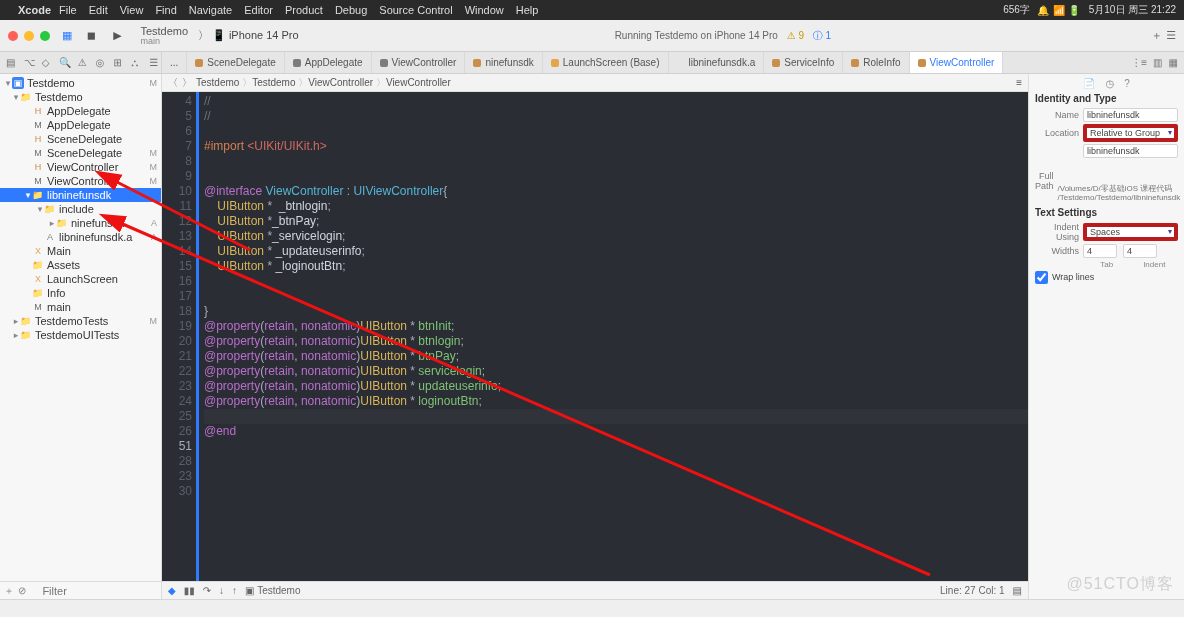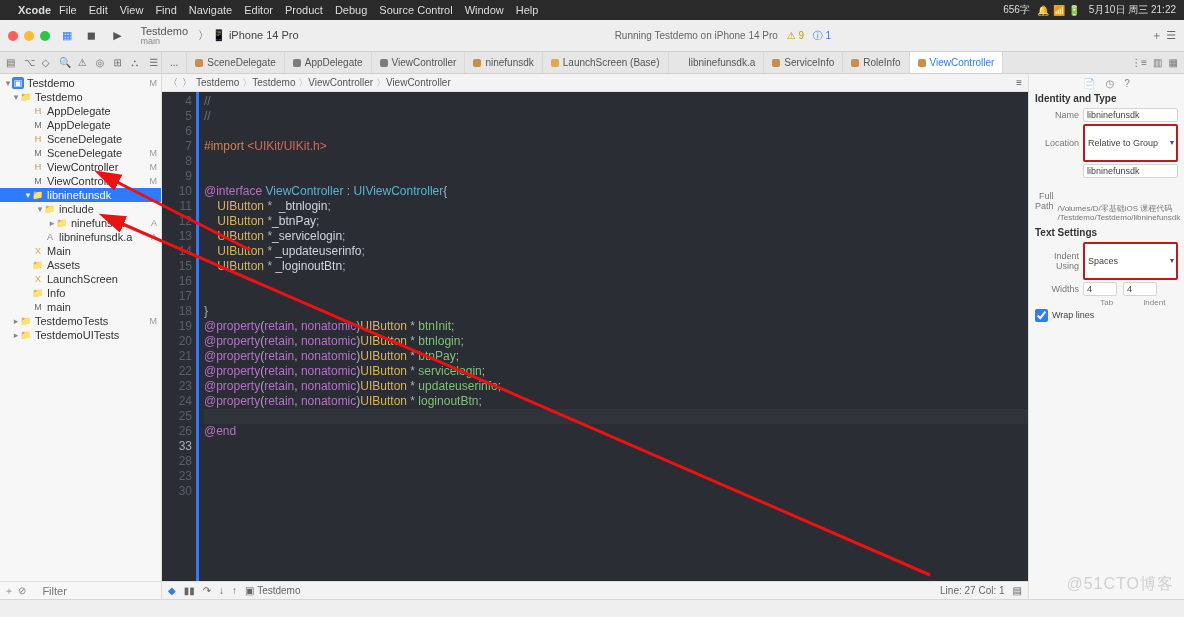"Relative to Group" .inspector .row .dd { border: 2px solid #b91c1c -> 4px solid #b91c1c; padding: 12px 3px -> 0 3px }
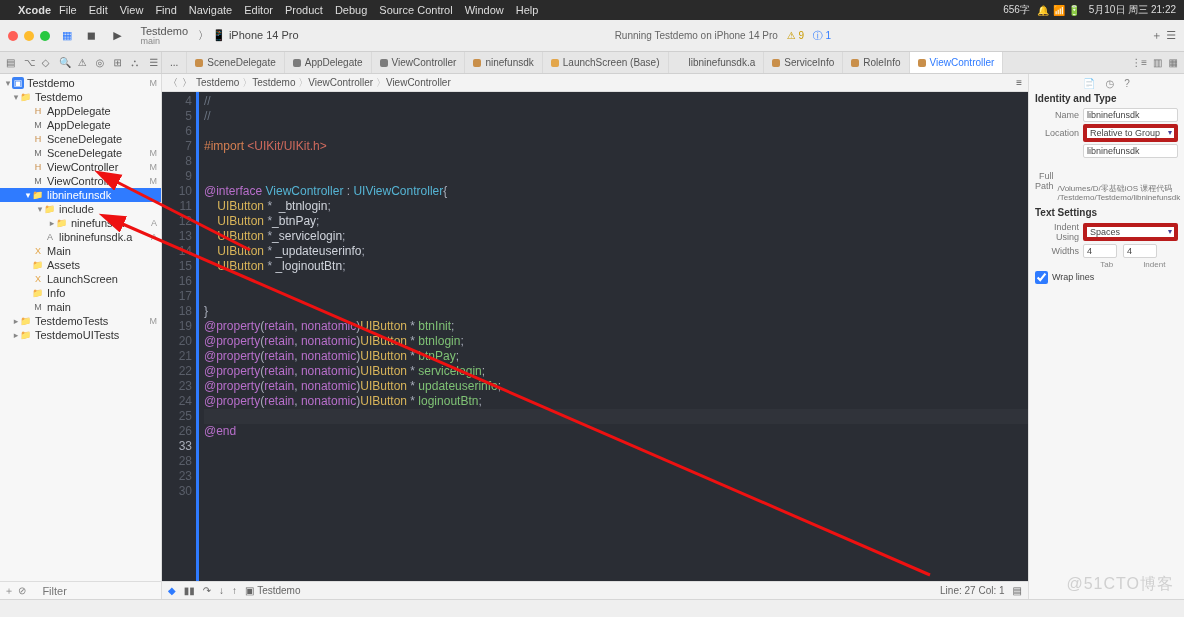"33" div.ln { text: 33 -> 51 }
